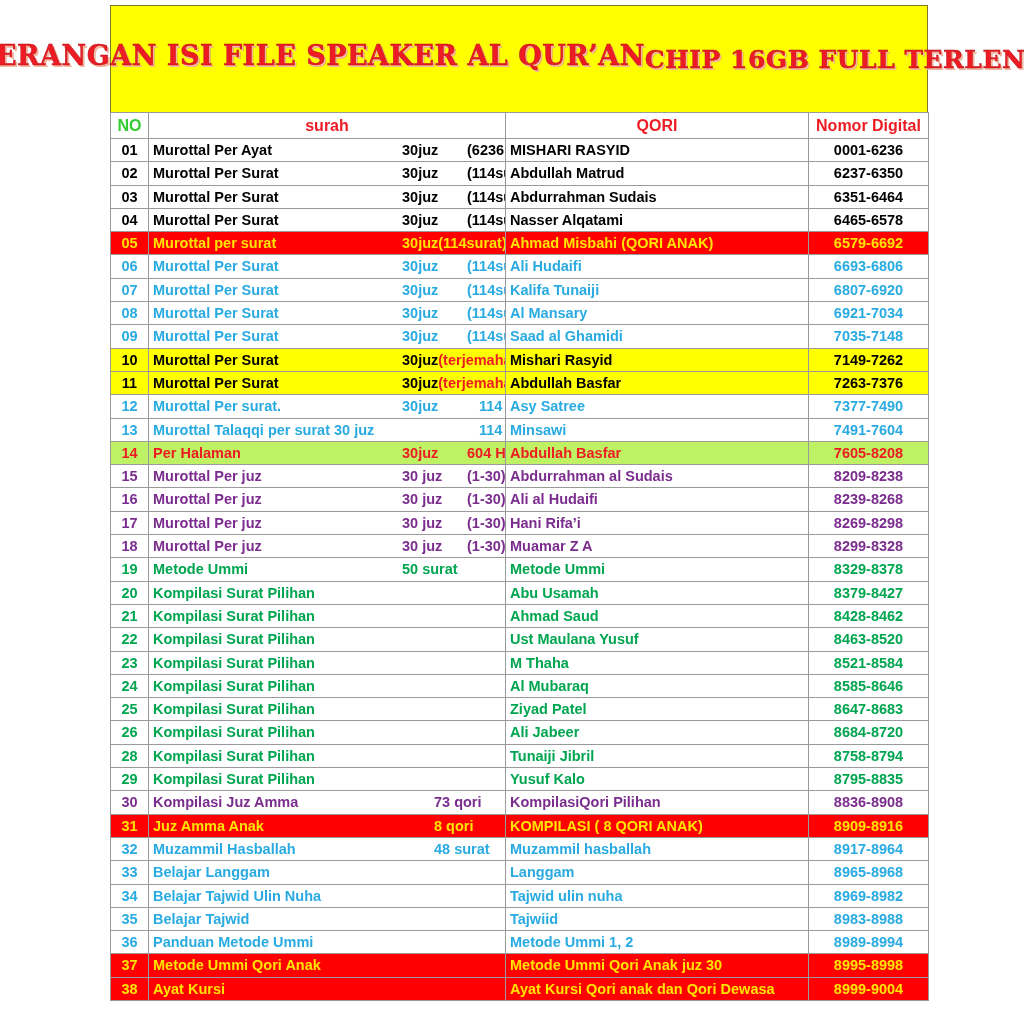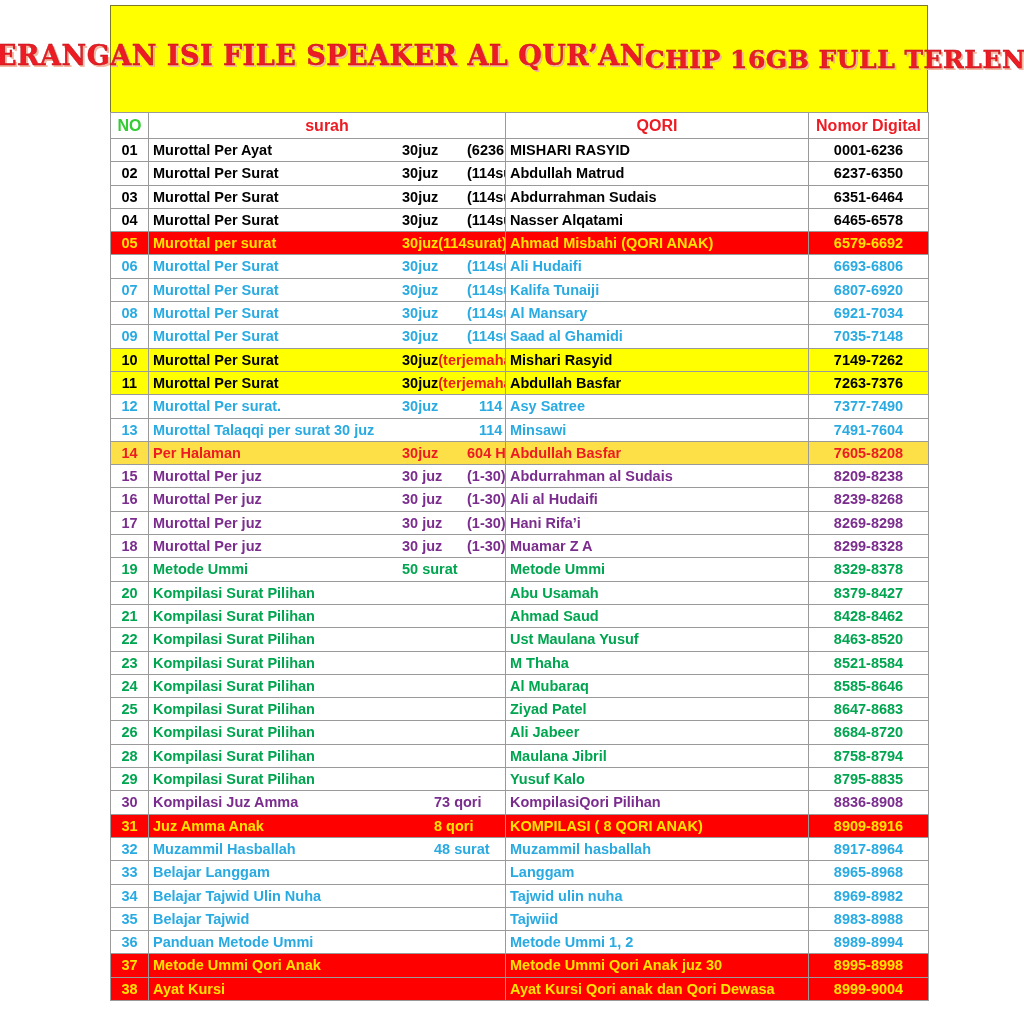"14" .t-red { background: #fde047 -> #bef264 }
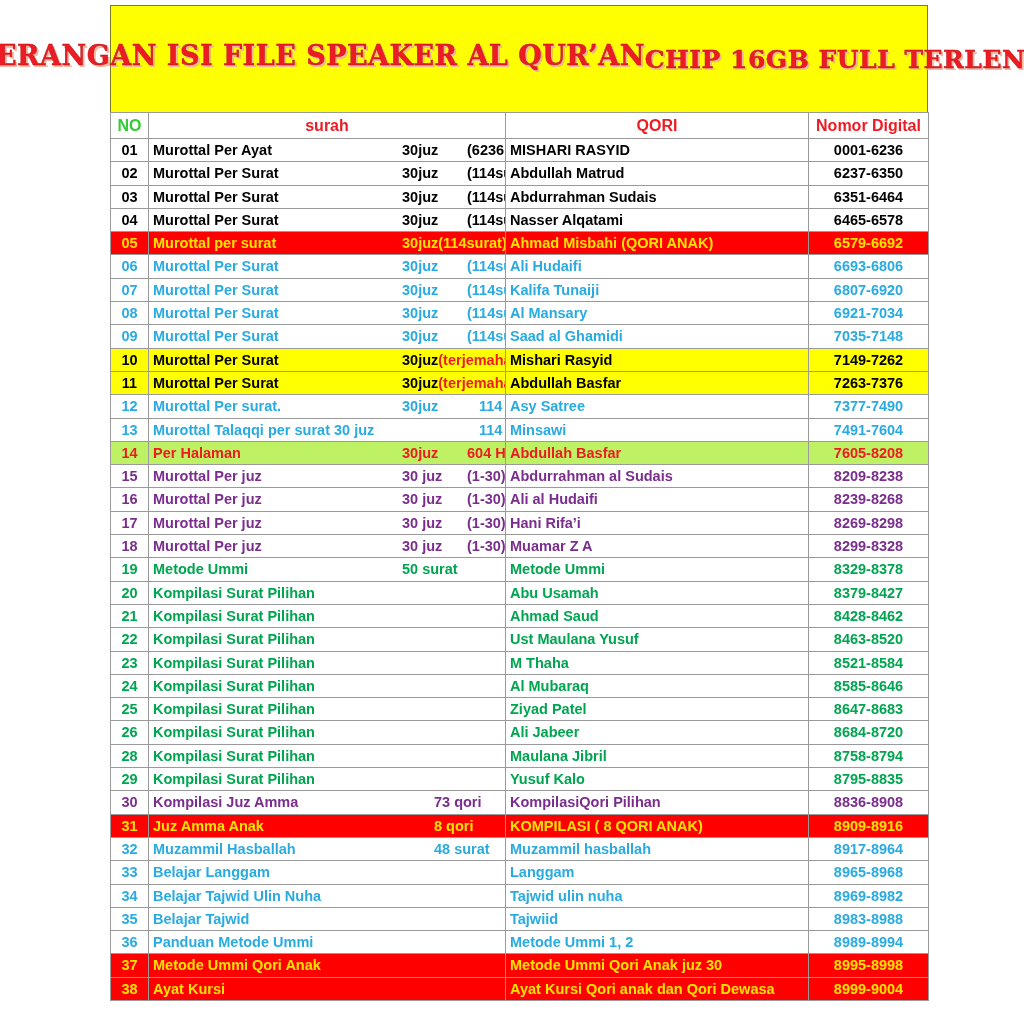"Maulana Jibril" td.qori { text: Maulana -> Tunaiji }
